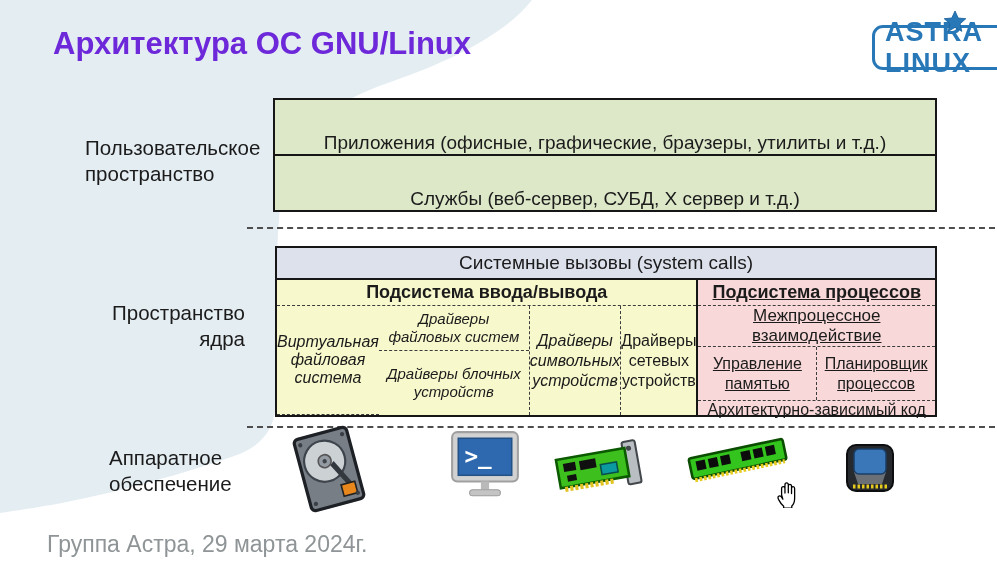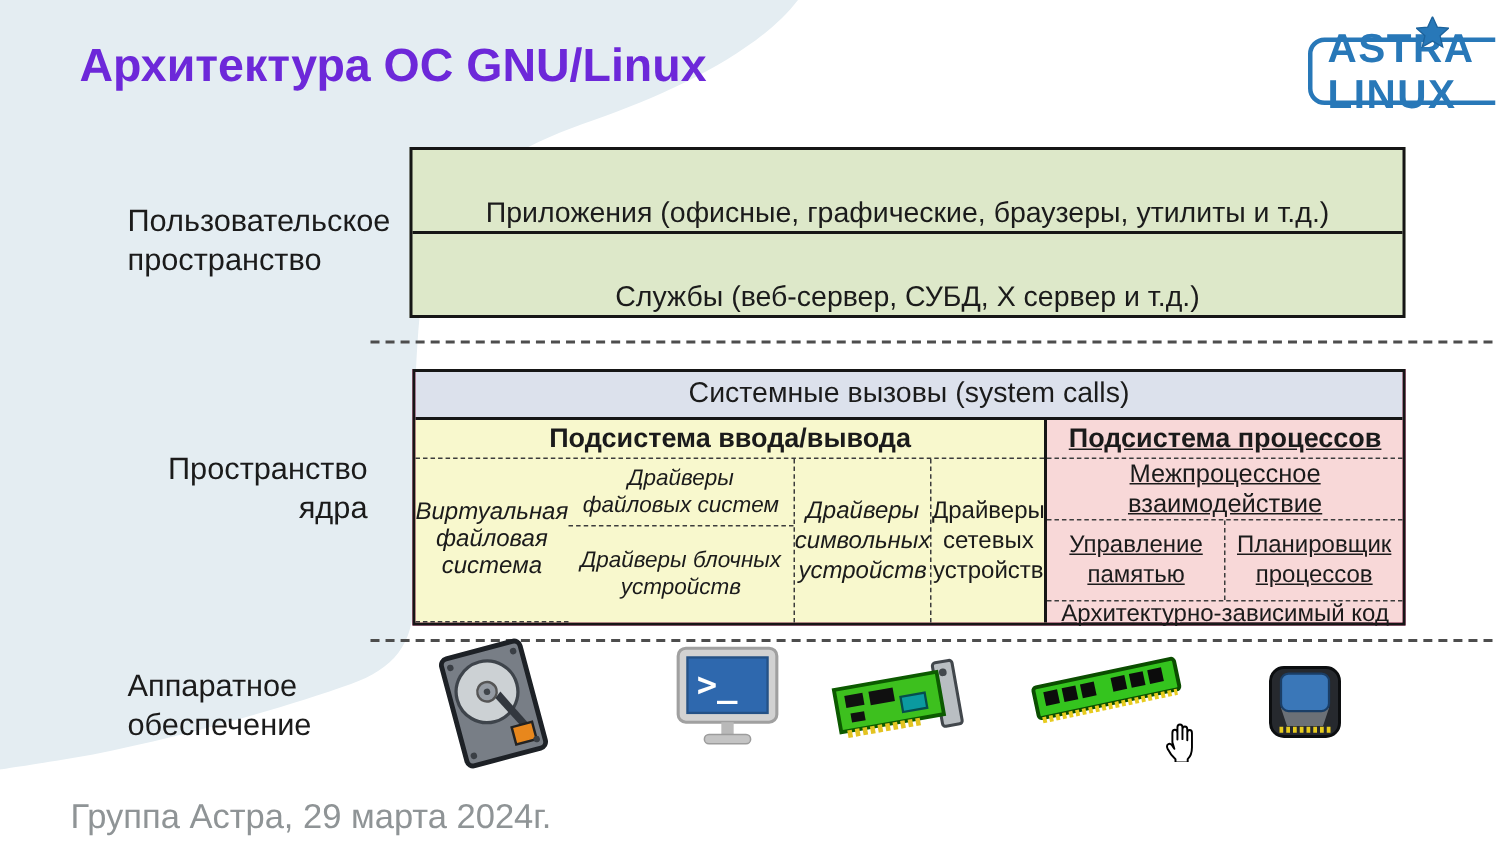"Аппаратное обеспечение" div.abs { margin-left: none -> 24px }
